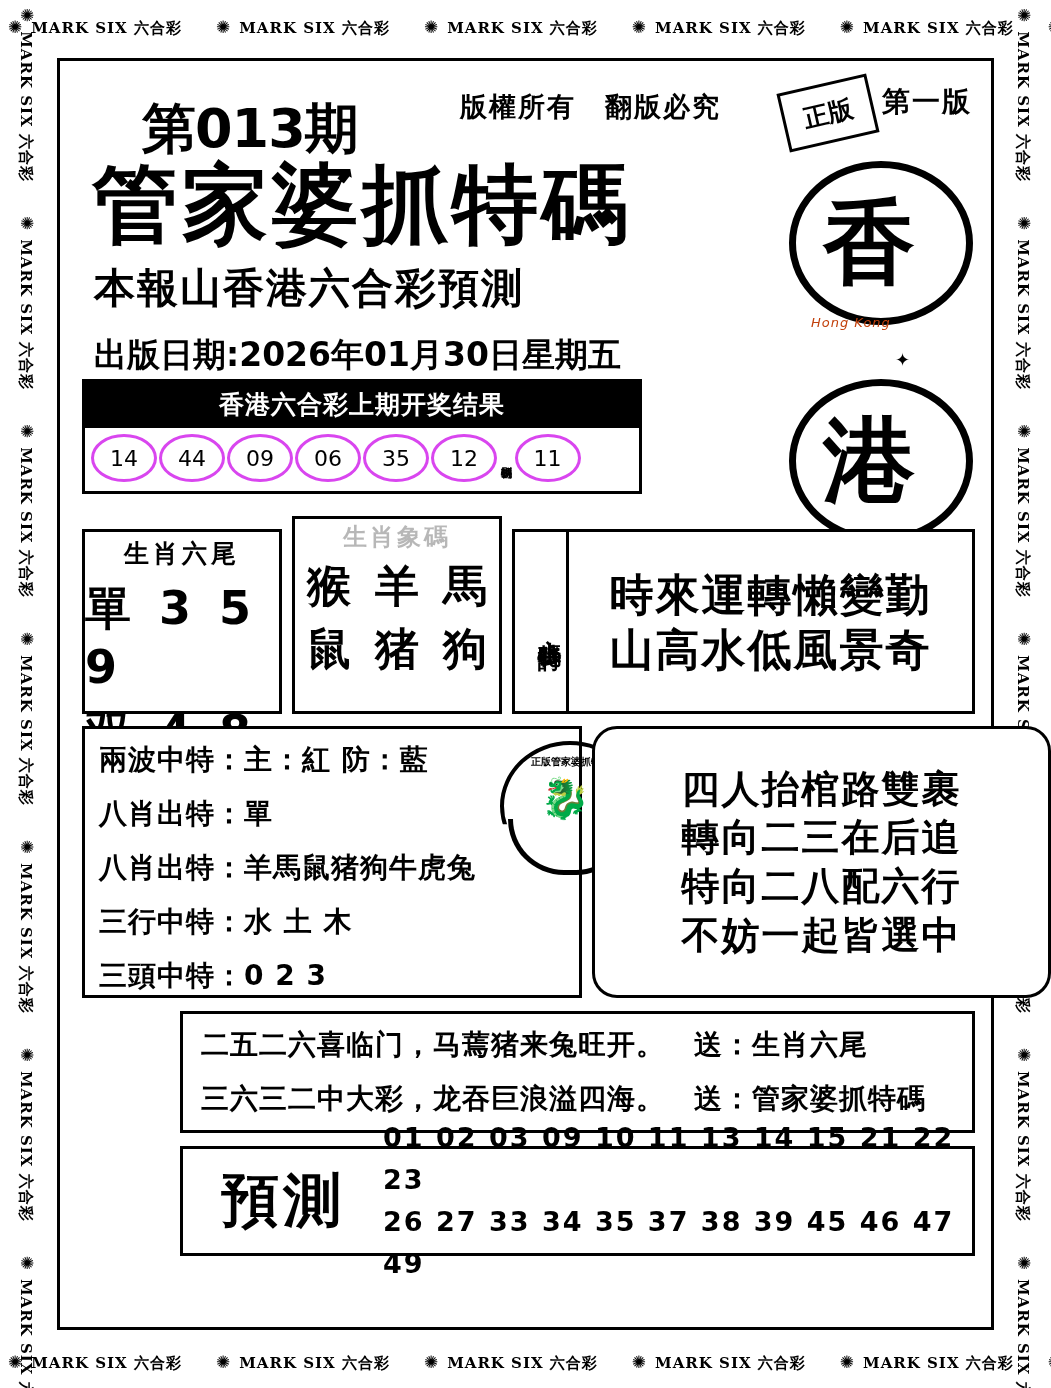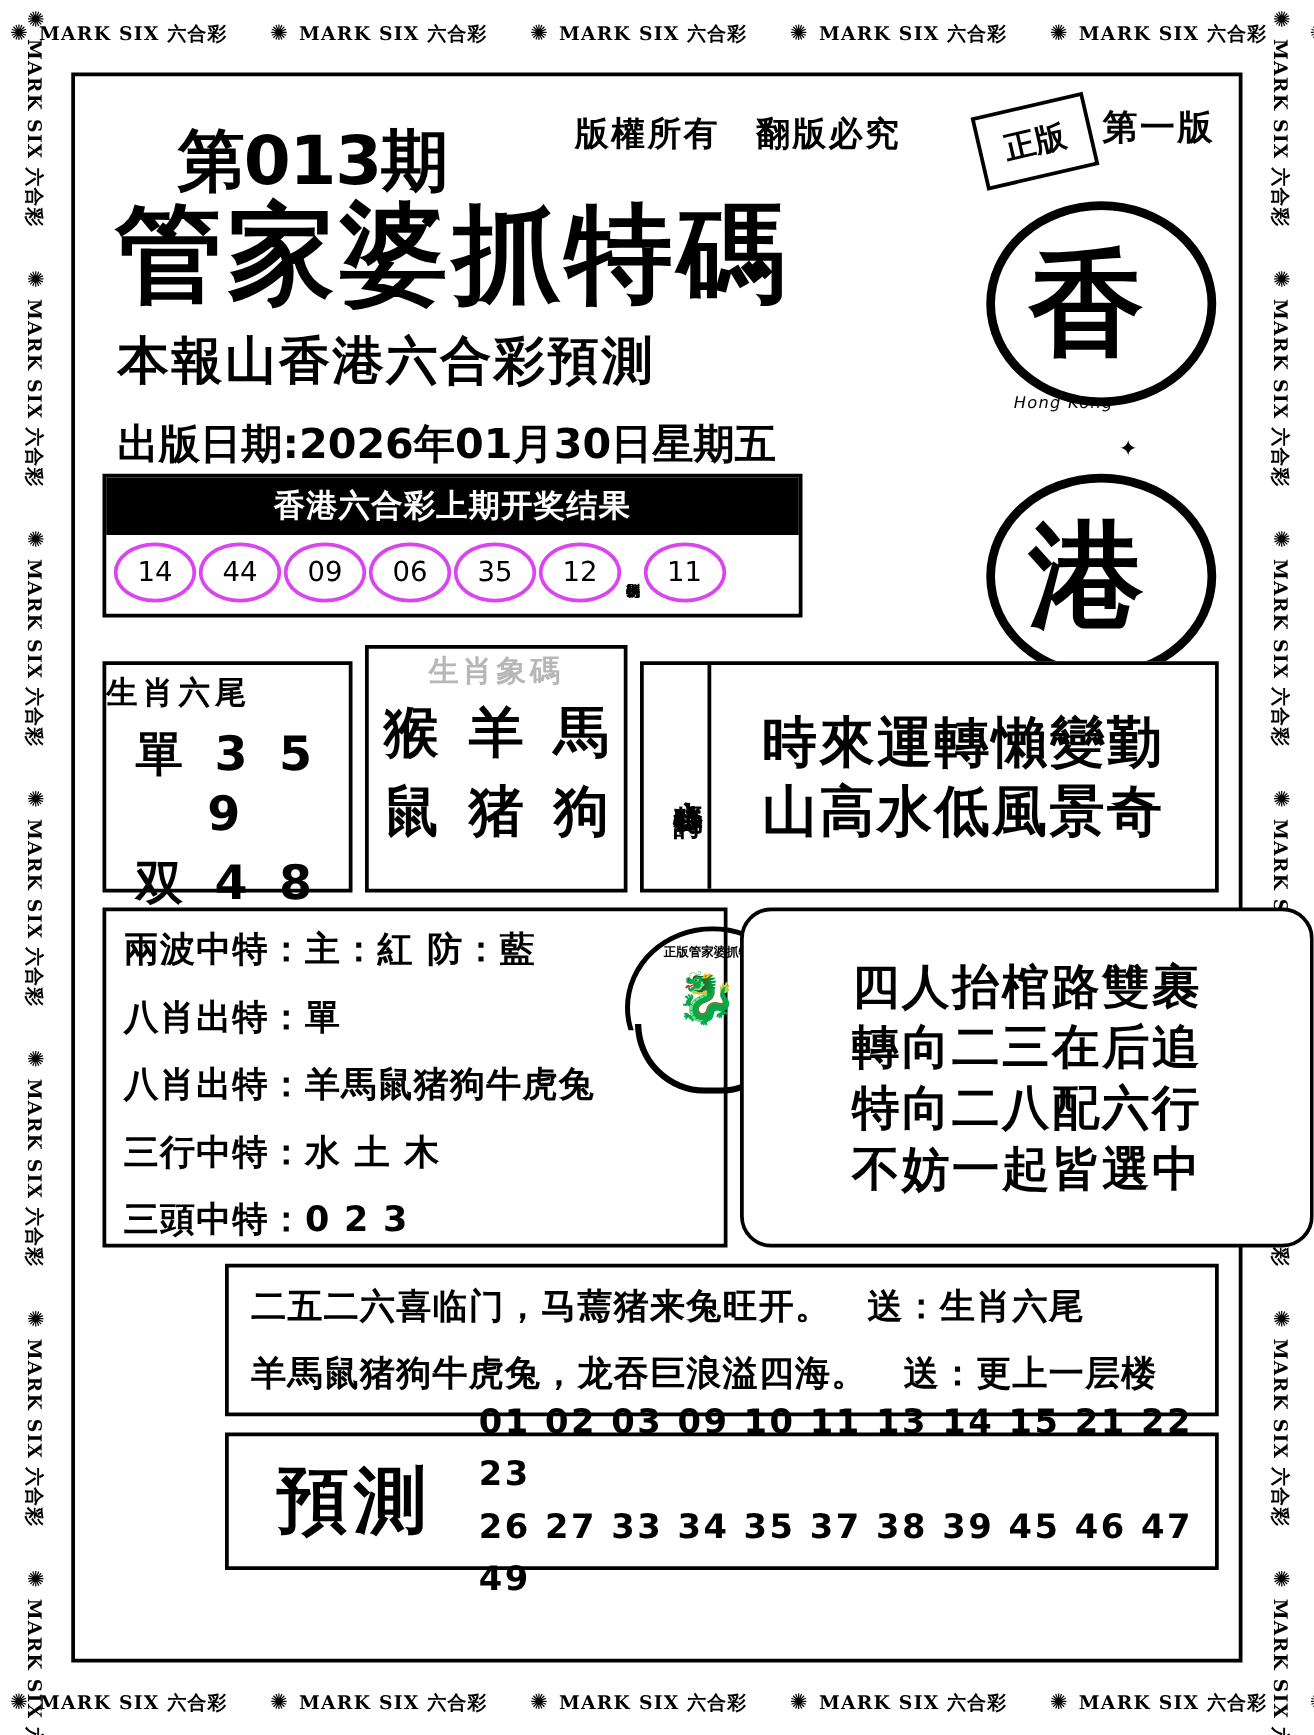"Hong Kong" .art-script { color: #000000 -> #c2410c }
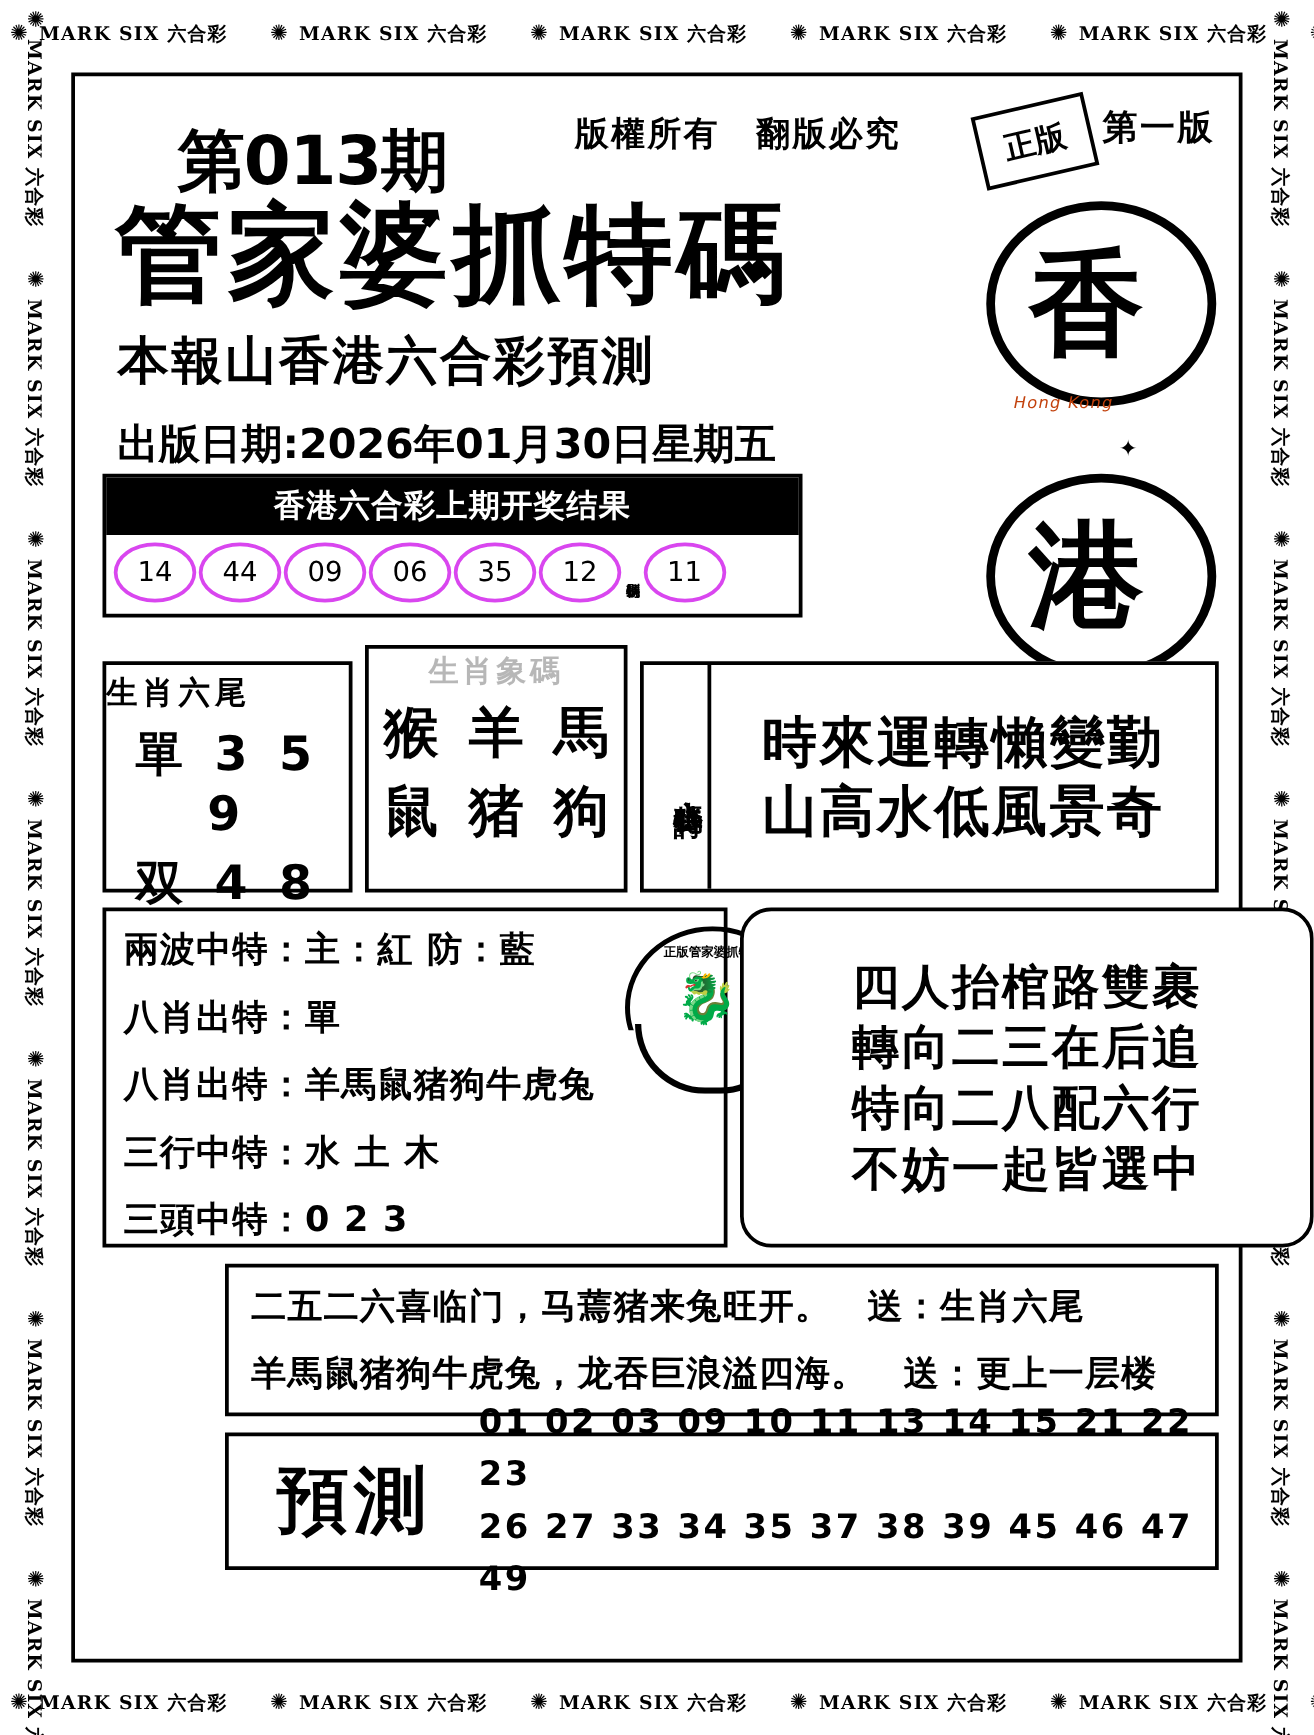"生肖六尾" .b-tails .hd { text-align: left -> center }
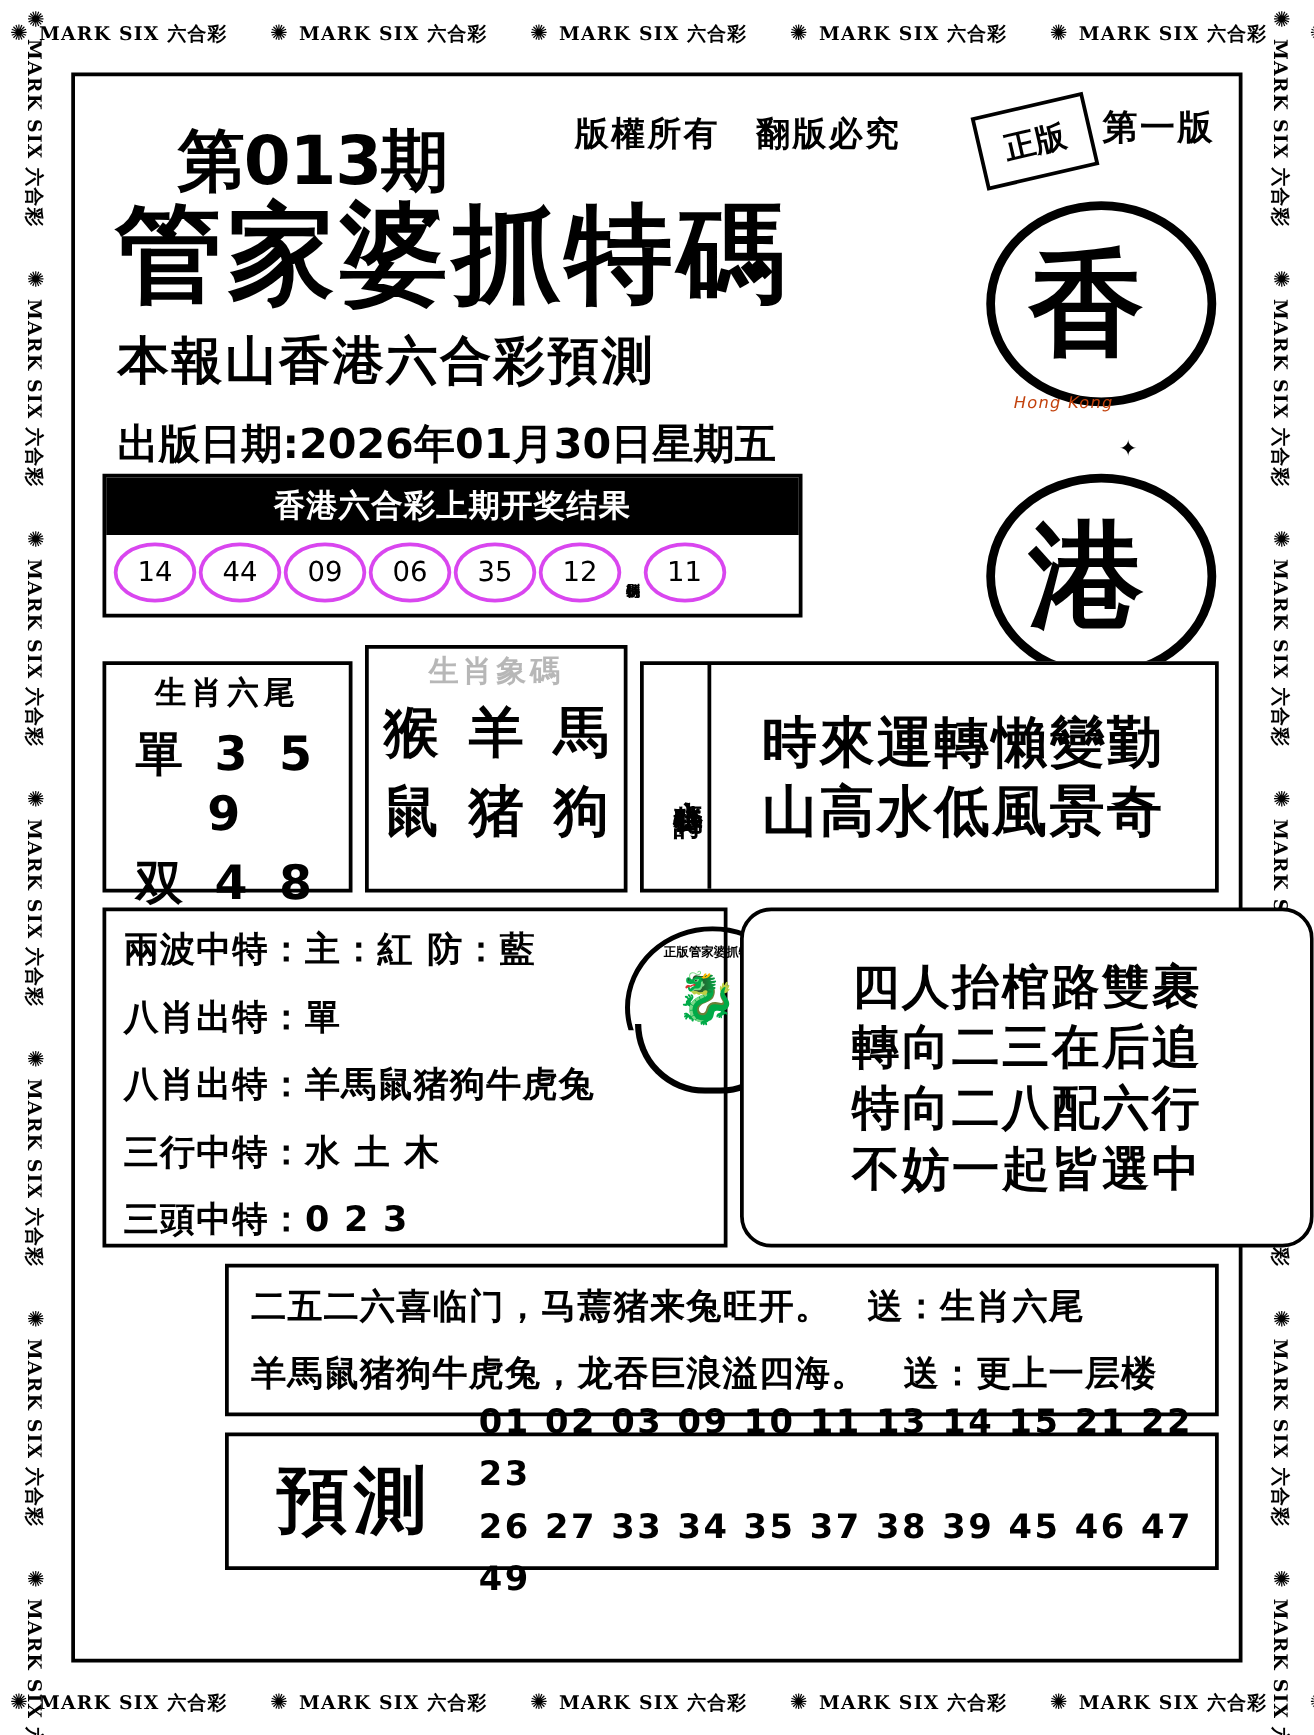"單 3 5 9" .b-tails .row { font-size: 38px -> 46px; text-align: center -> none }
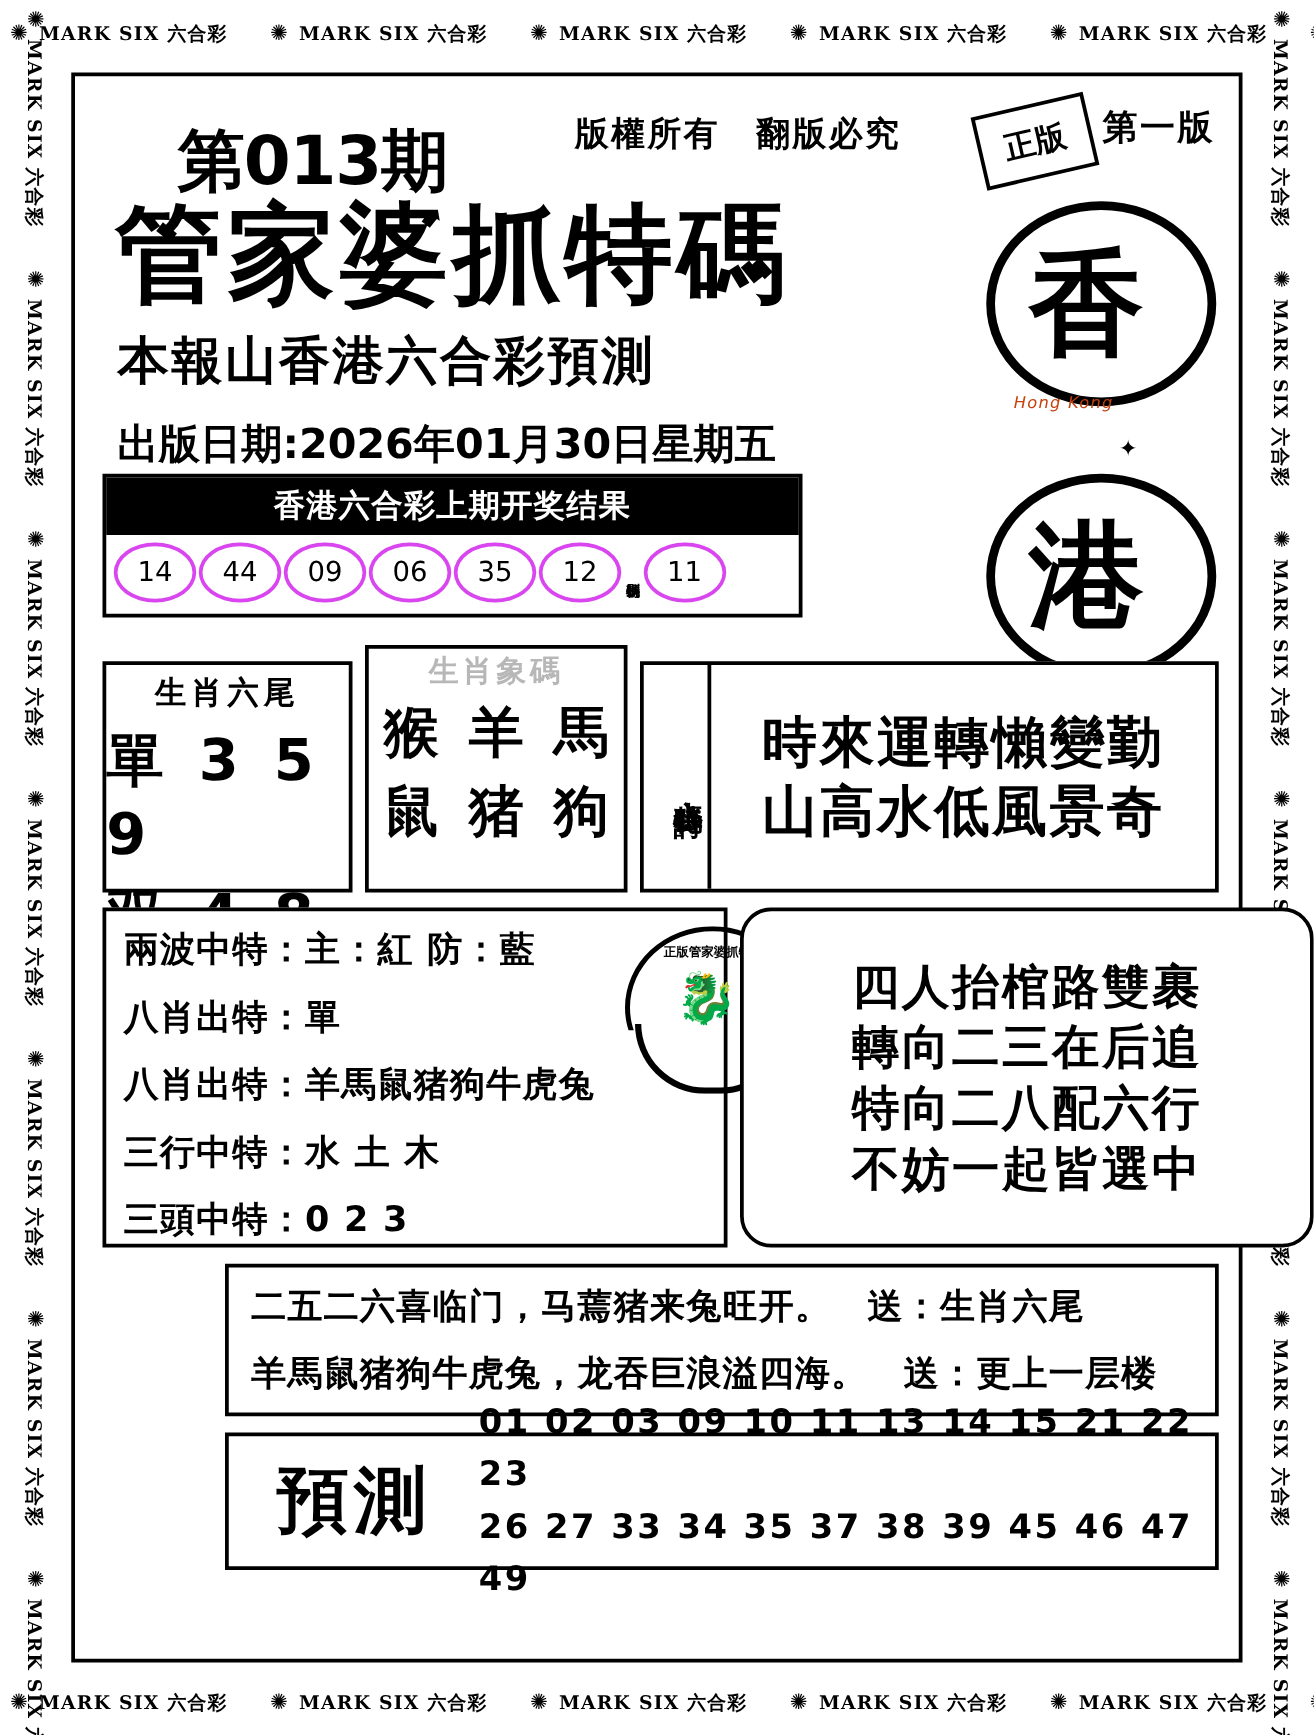"羊馬鼠猪狗牛虎兔，龙吞巨浪溢四海。 送：更上一层楼" div { text: 羊馬鼠猪狗牛虎兔，龙吞巨浪溢四海。　送：更上一层楼 -> 三六三二中大彩，龙吞巨浪溢四海。　送：管家婆抓特碼 }
